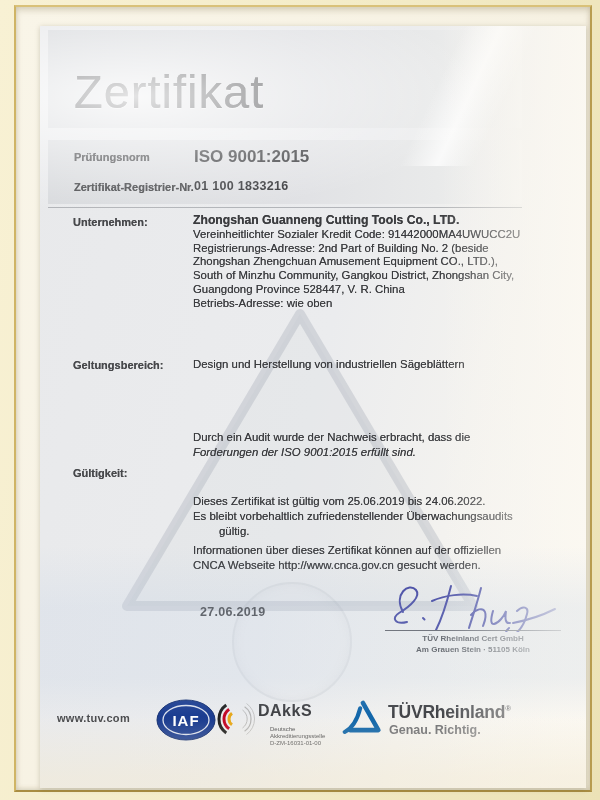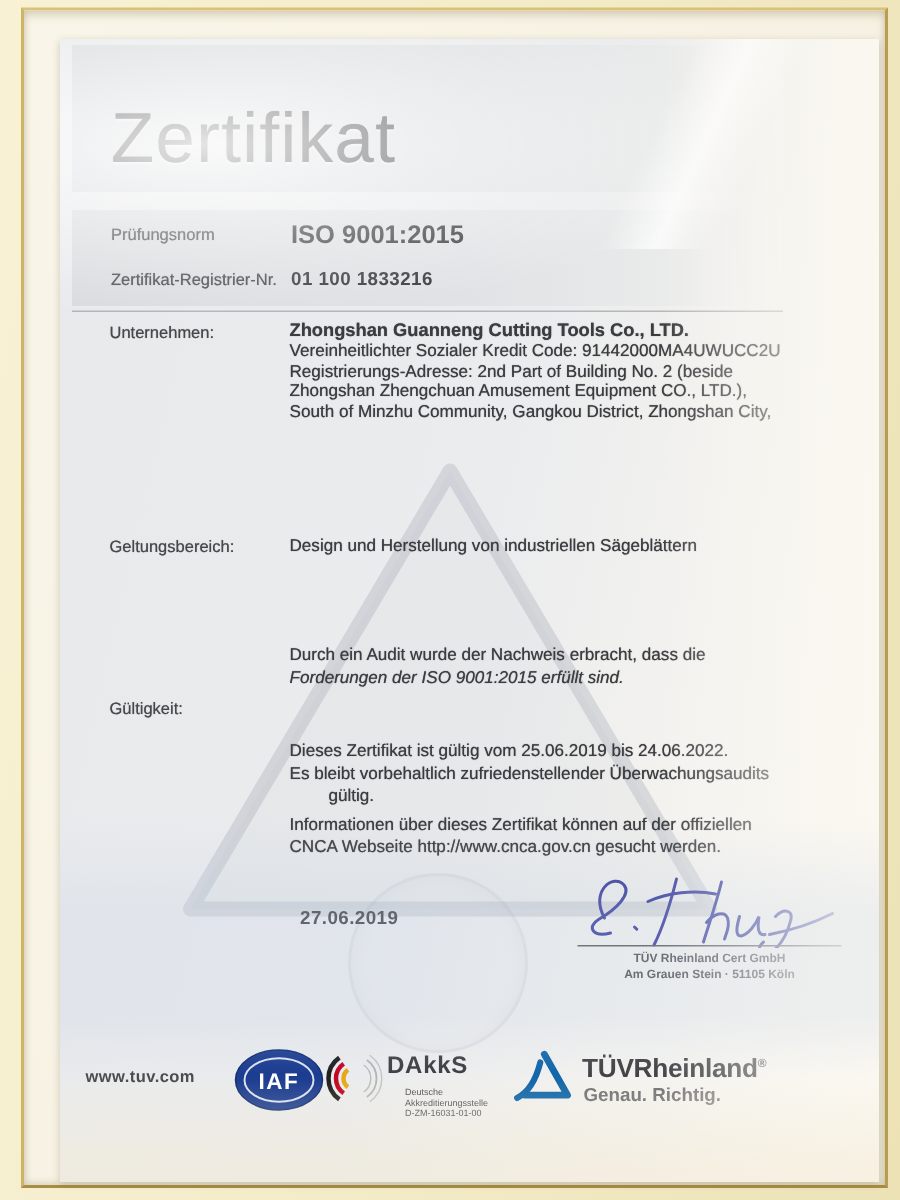"Guangdong Province 528447, V. R." div.body-txt { html: none -> <div>Guangdong Province 528447, V. R. China</div> }
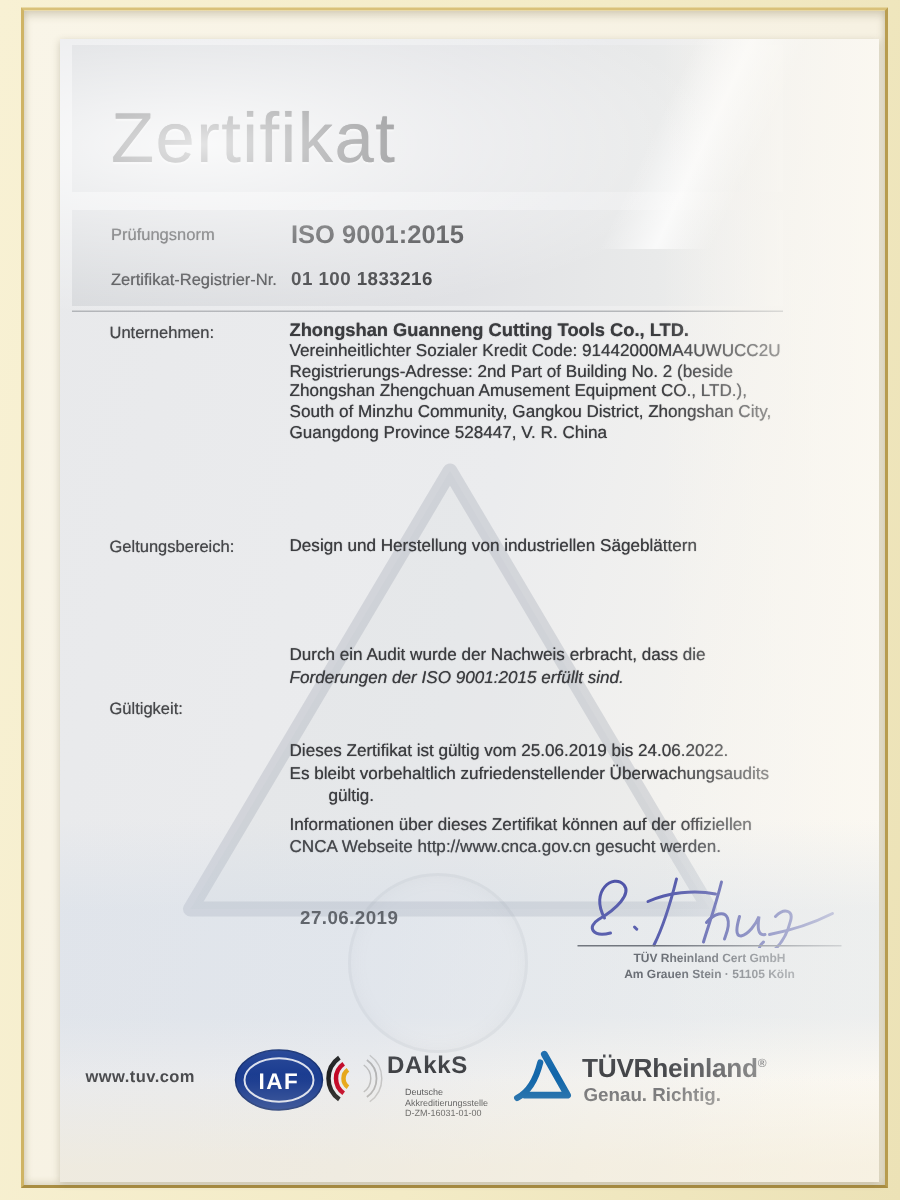"Betriebs-Adresse: wie oben" div.body-txt { html: none -> <div>Betriebs-Adresse: wie oben</div> }
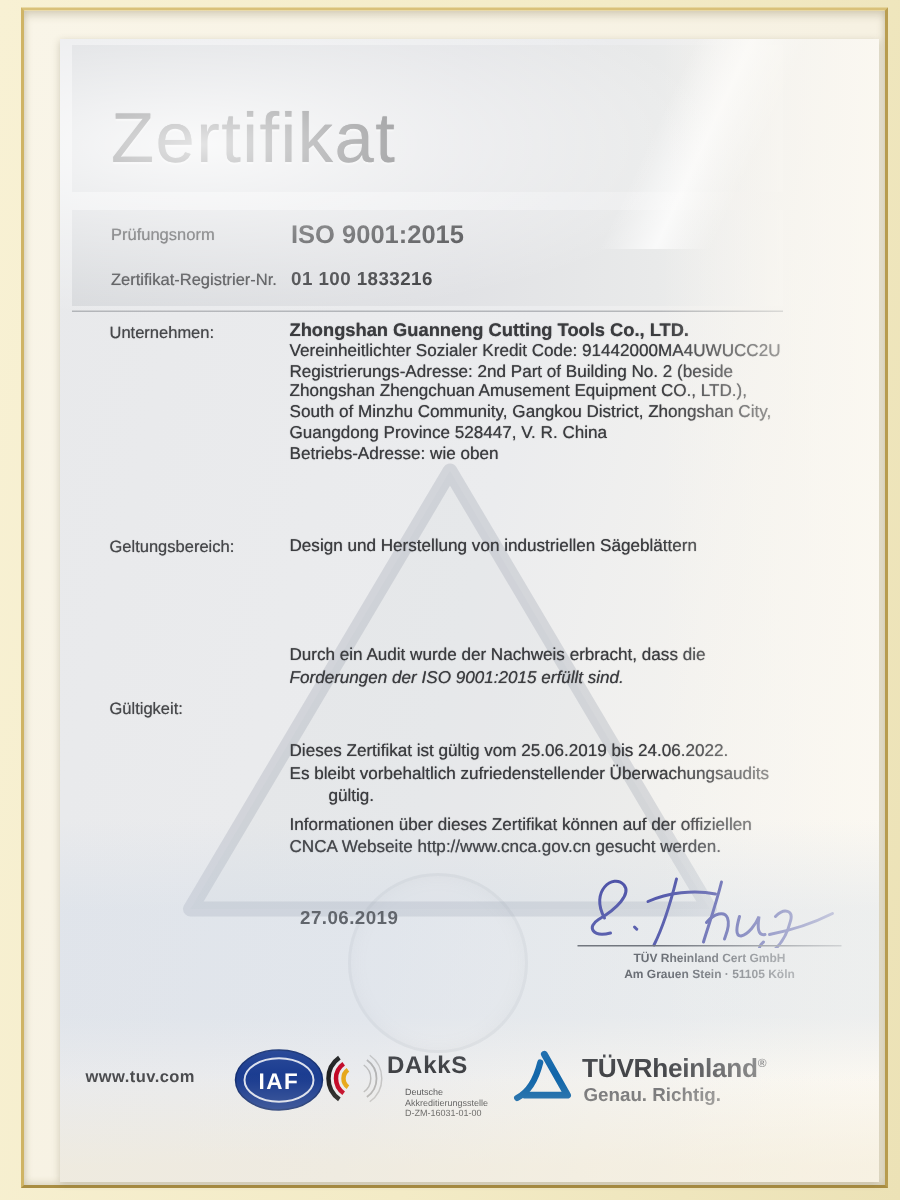"Geltungsbereich:" .lbl { font-weight: none -> bold }
